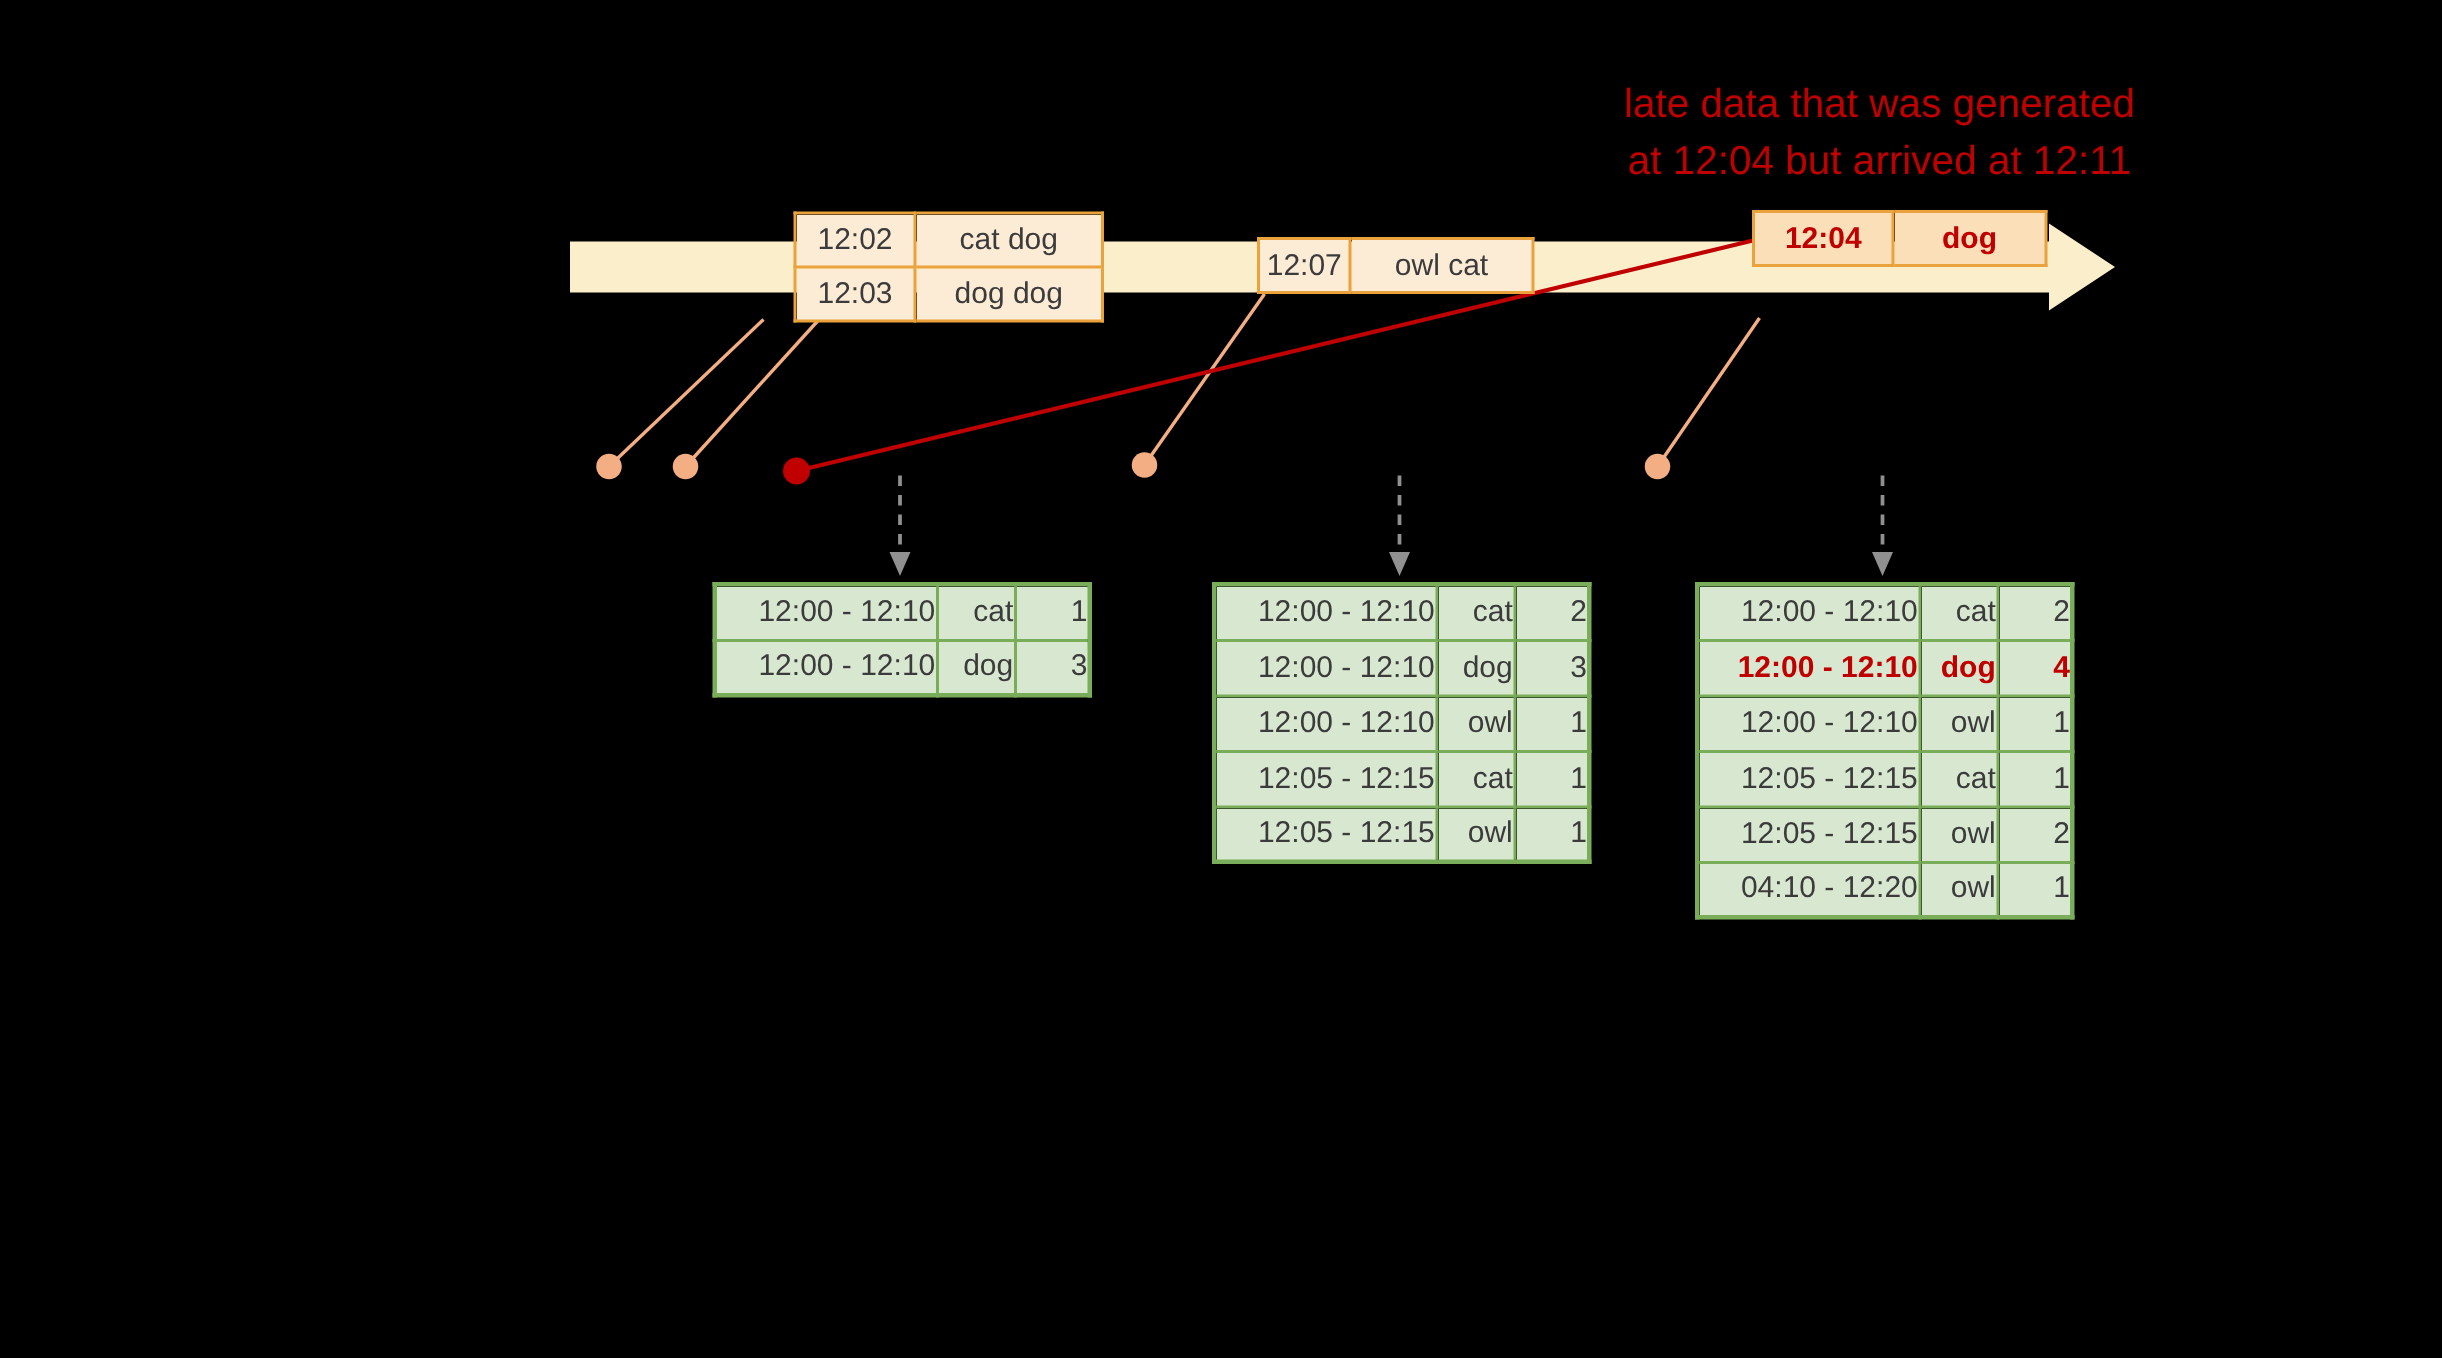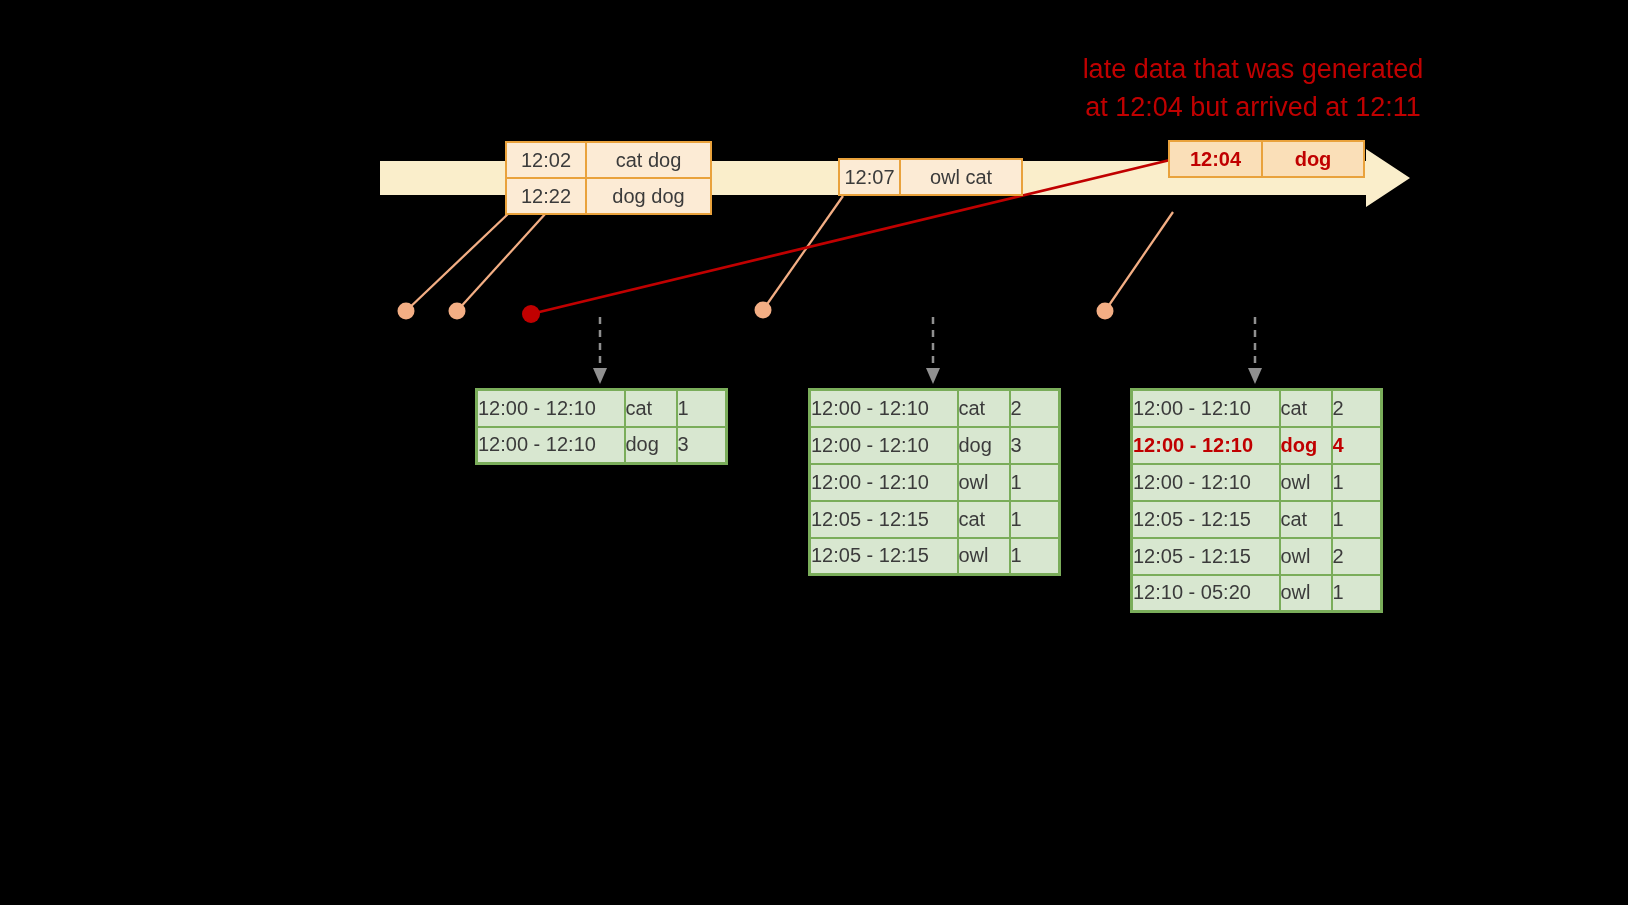"12:02" table.input-box { left: 505px -> 529px }
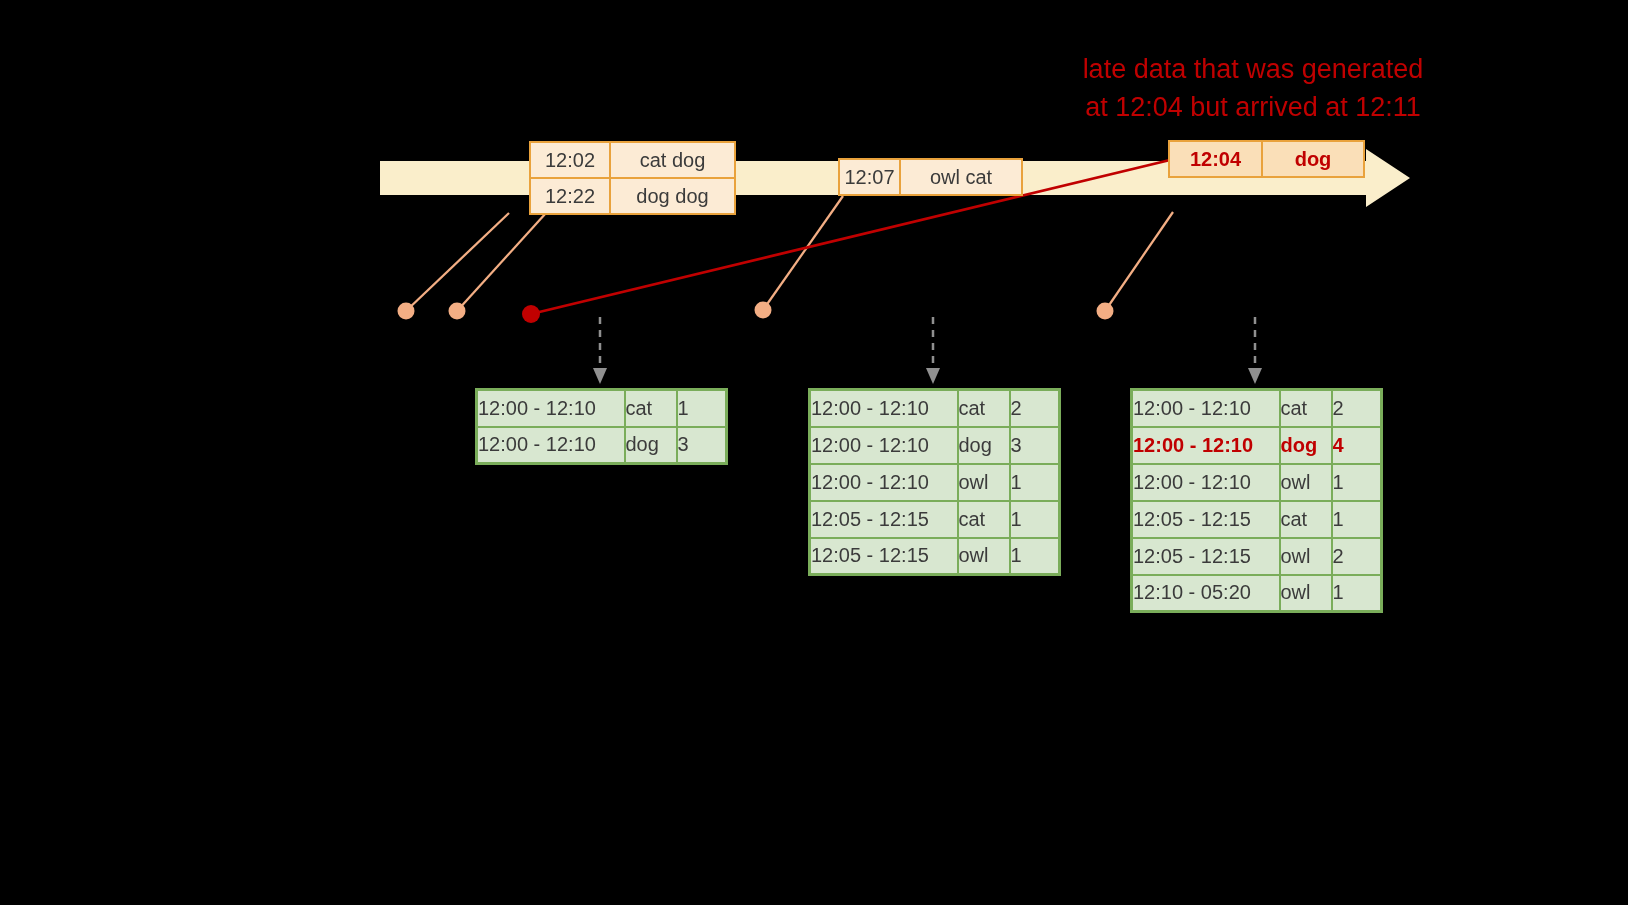"12:22" td { text: 12:22 -> 12:03 }
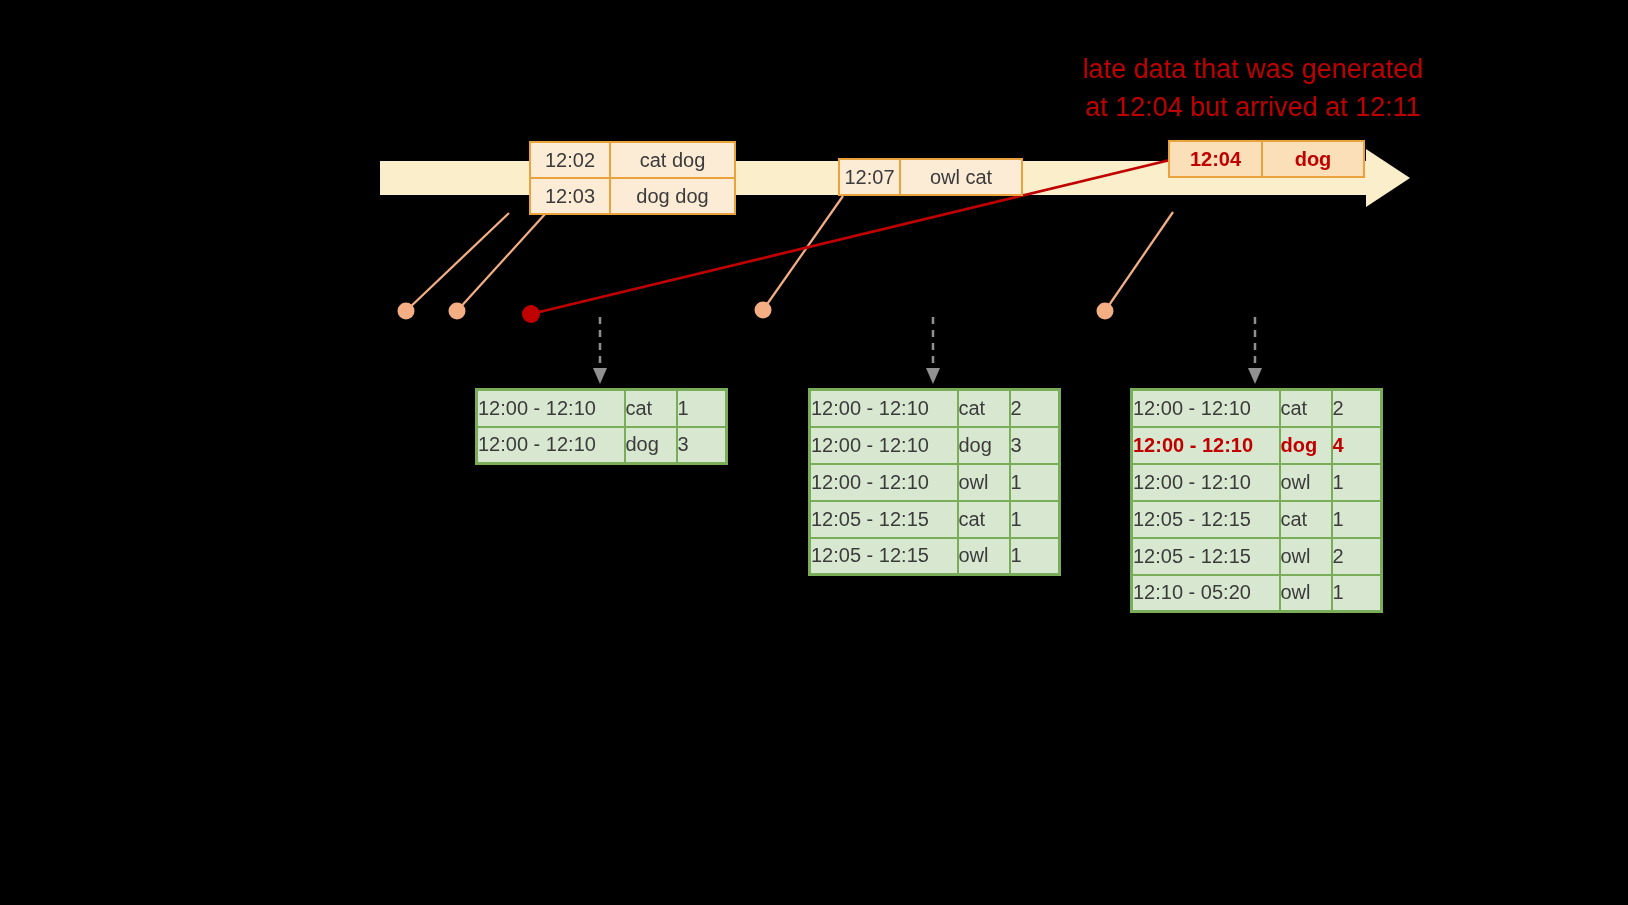"12:00 - 12:10" .result-table td { text-align: left -> right }
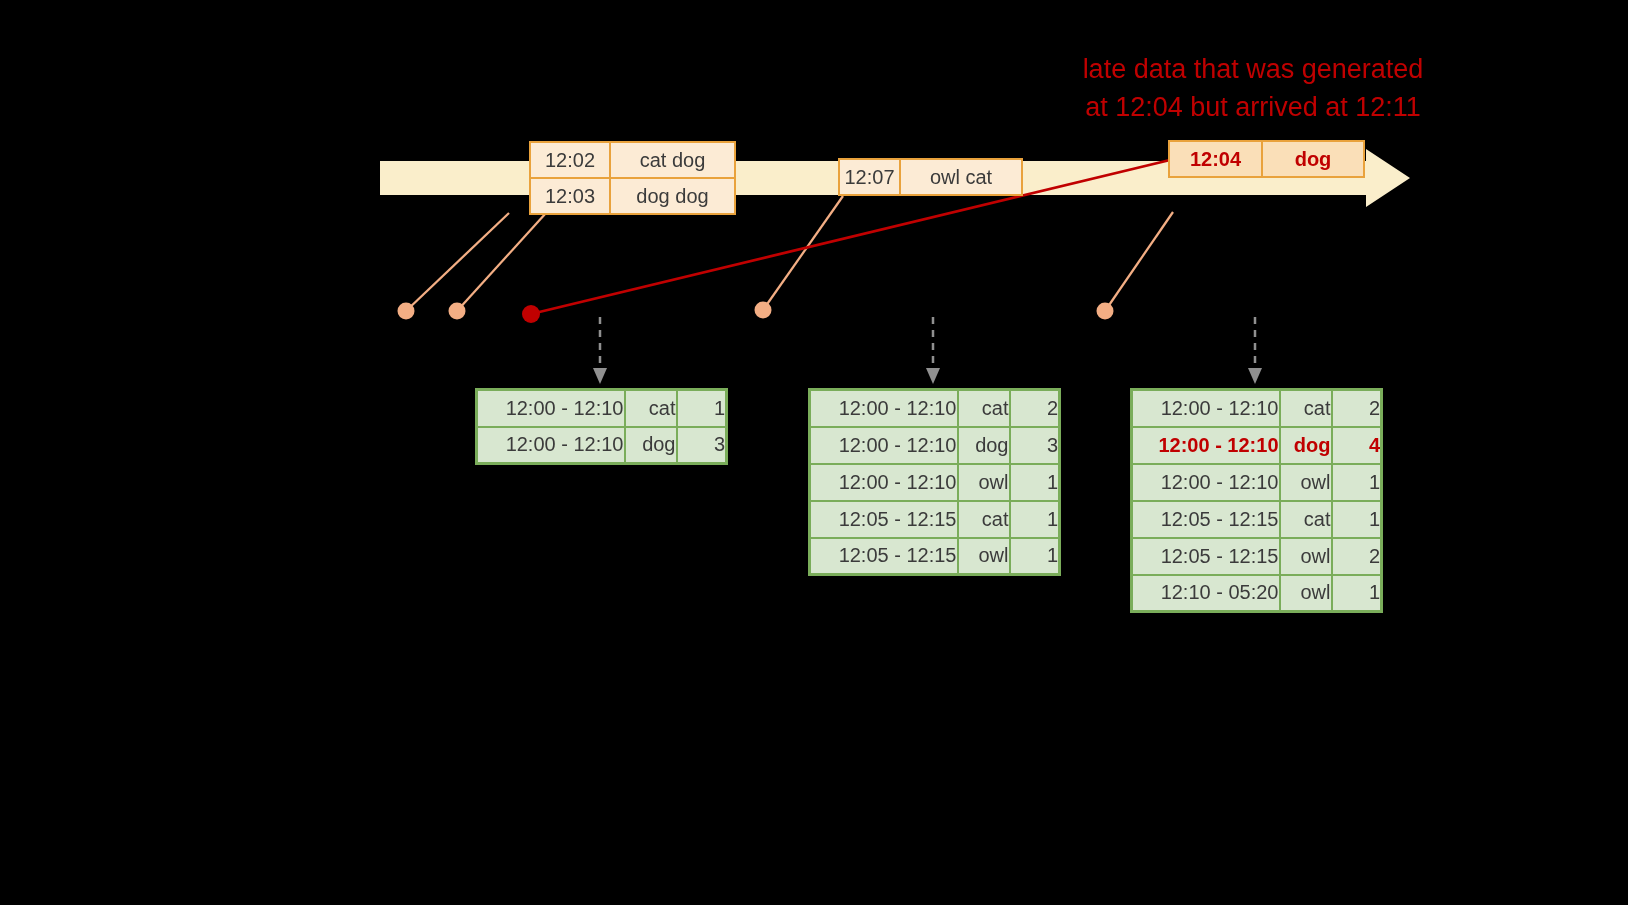"12:10 - 05:20" td.win { text: 12:10 - 05:20 -> 04:10 - 12:20 }
